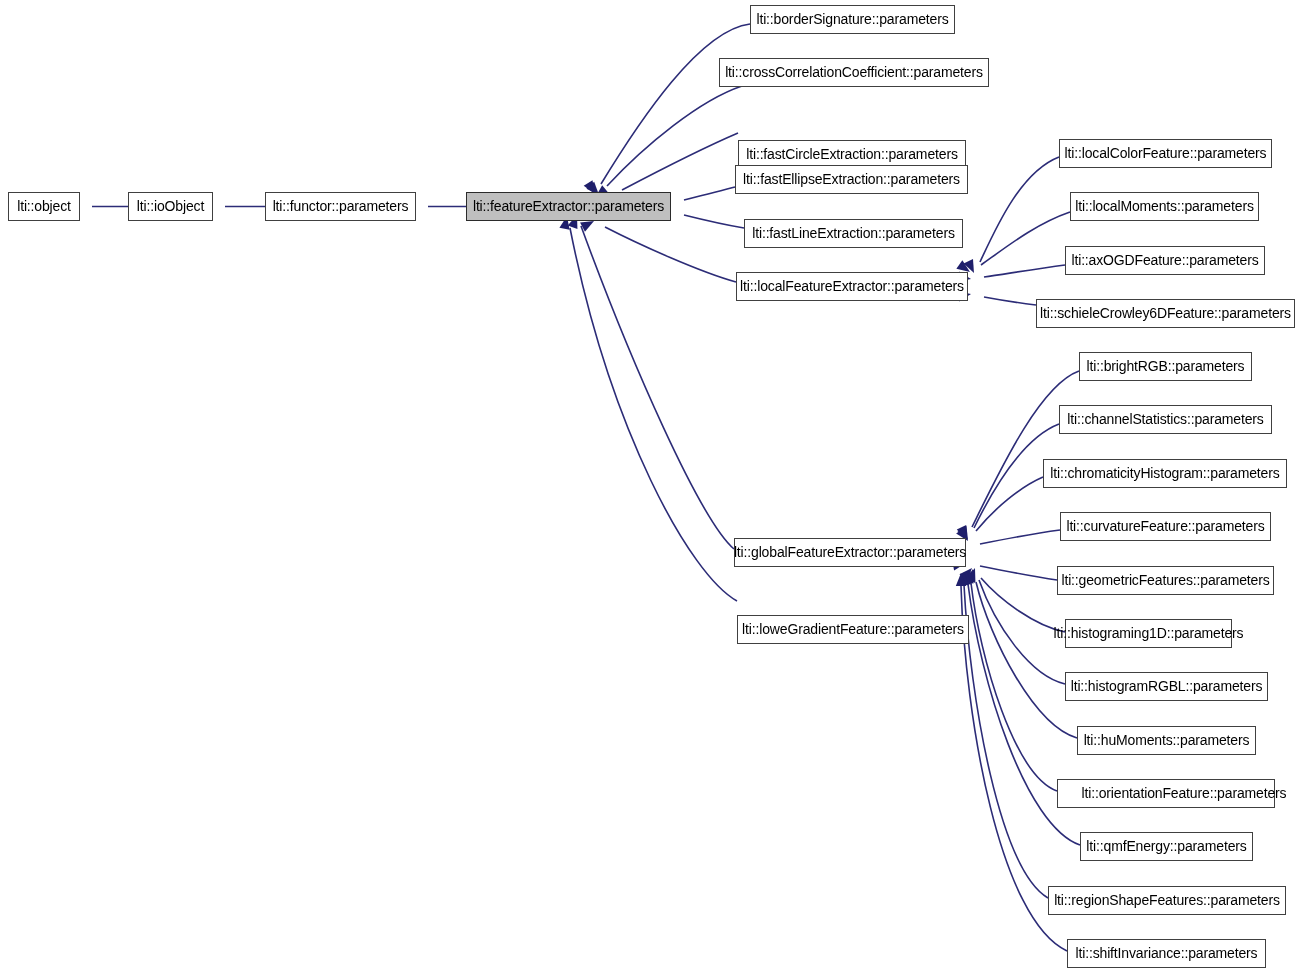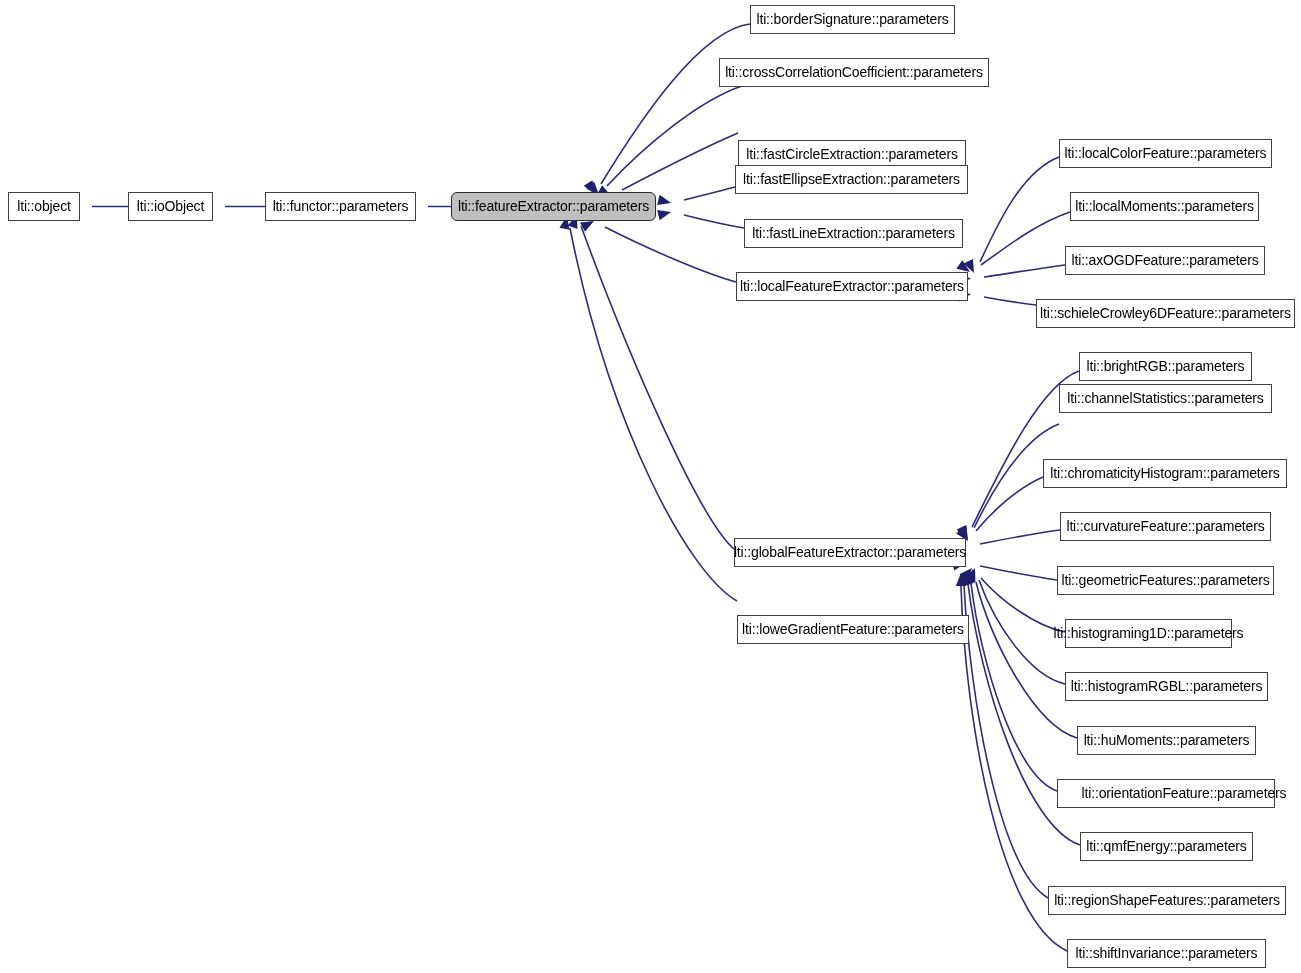"lti::featureExtractor::parameters" div.node-box { border-radius: 6px -> none; left: 451px -> 466px }
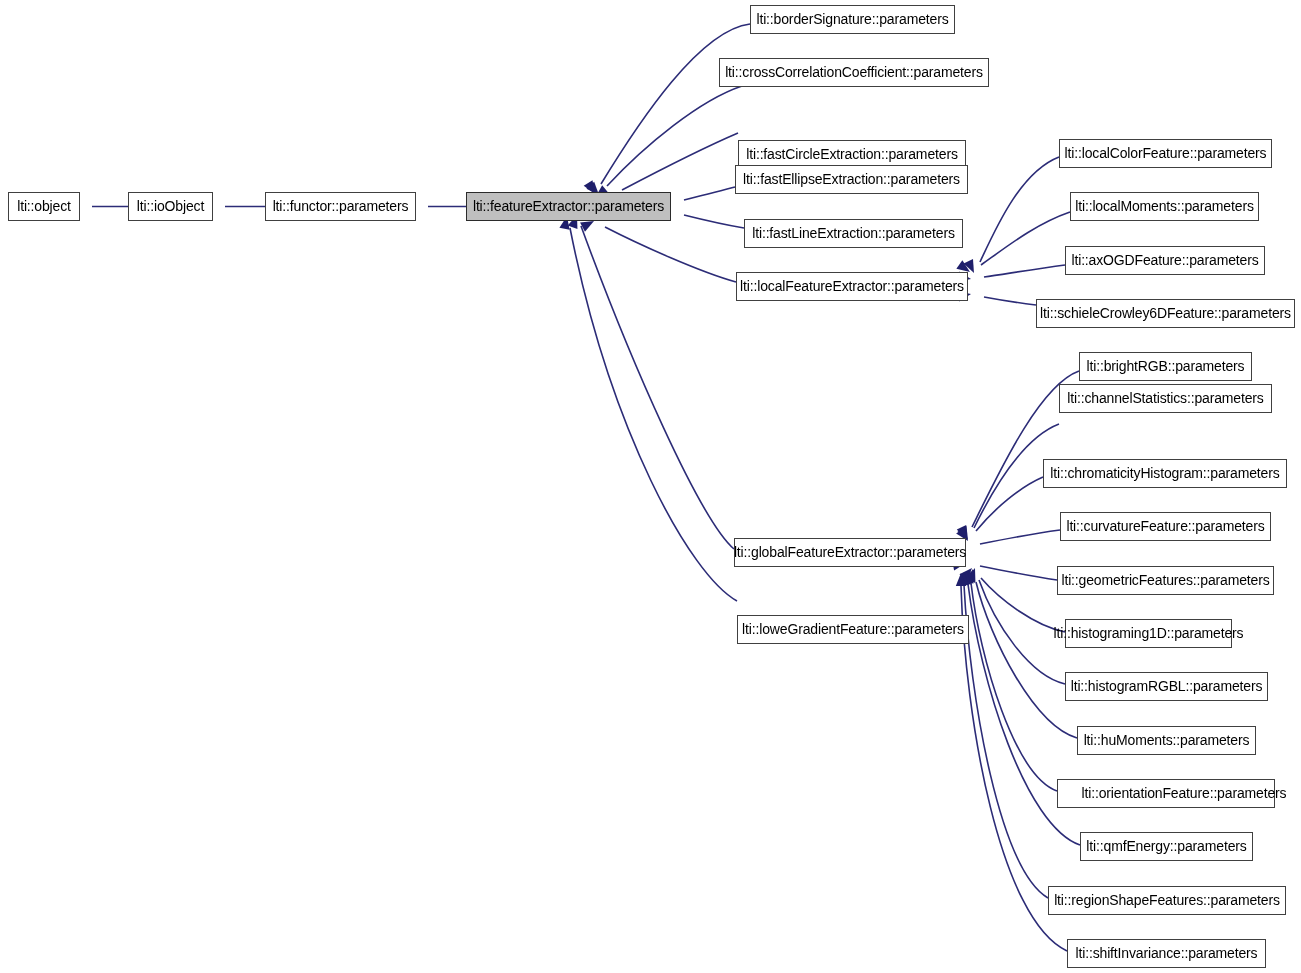"lti::channelStatistics::parameters" div.node-box { top: 384px -> 405px }
